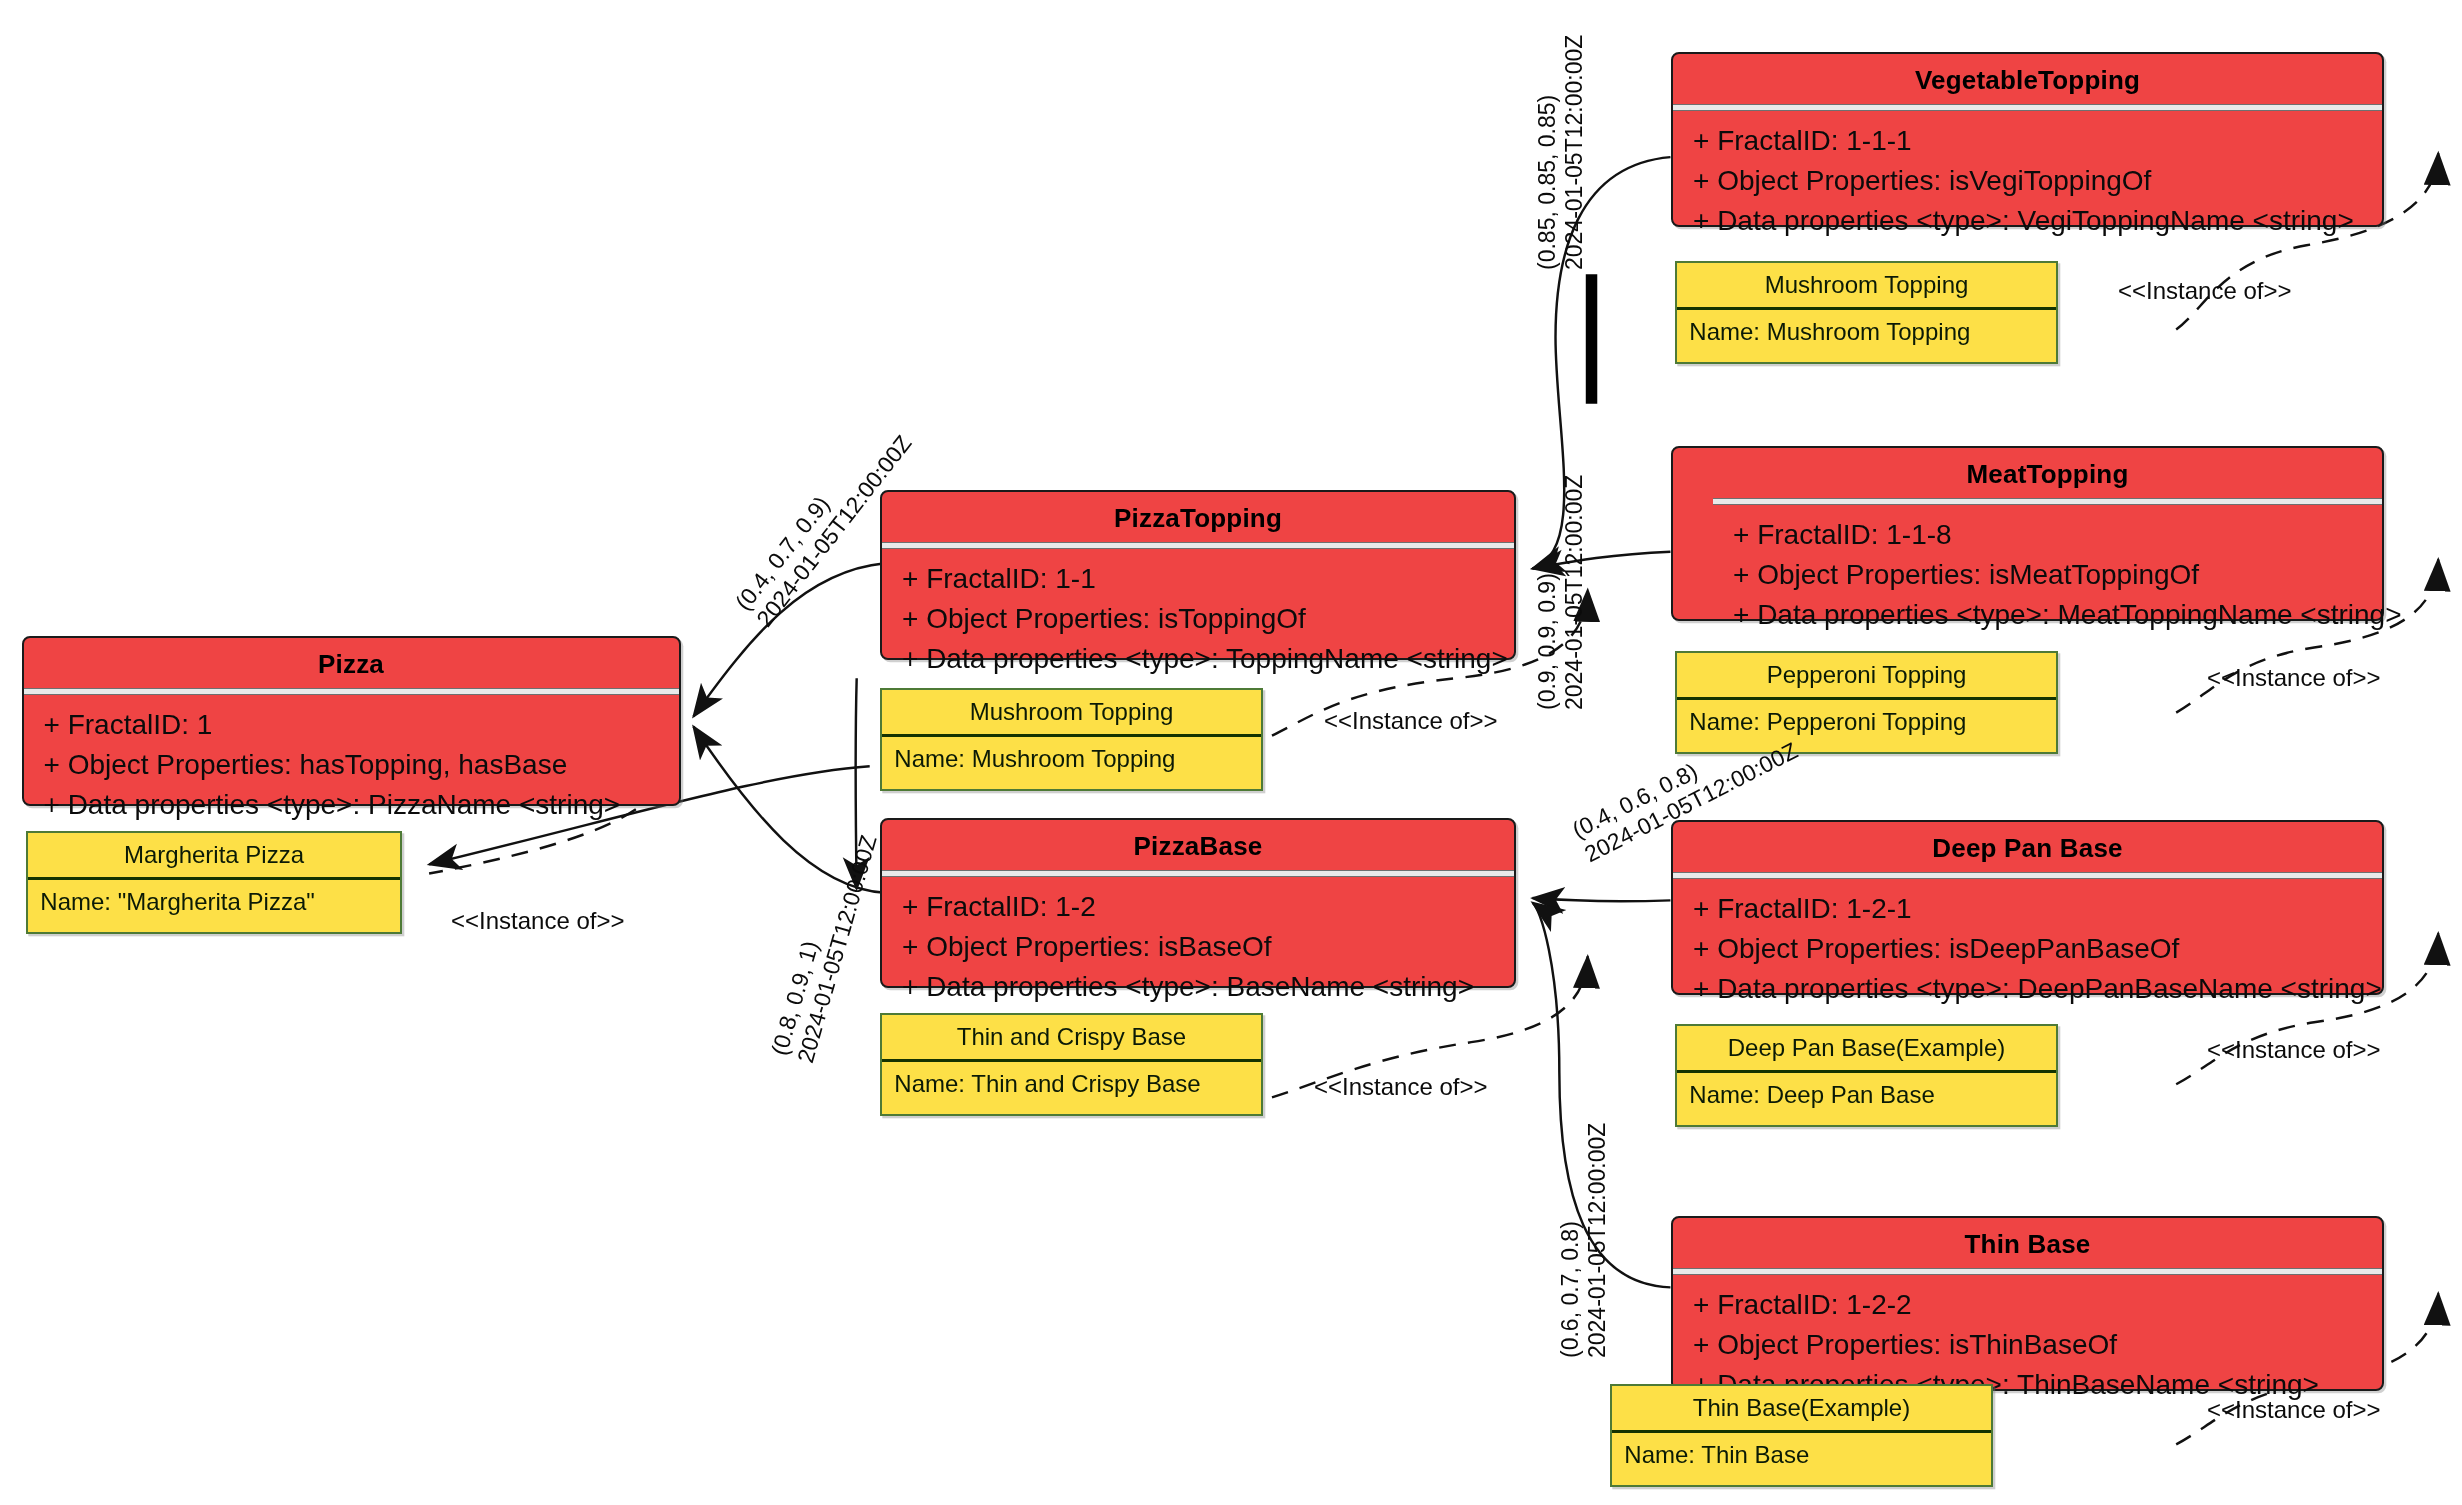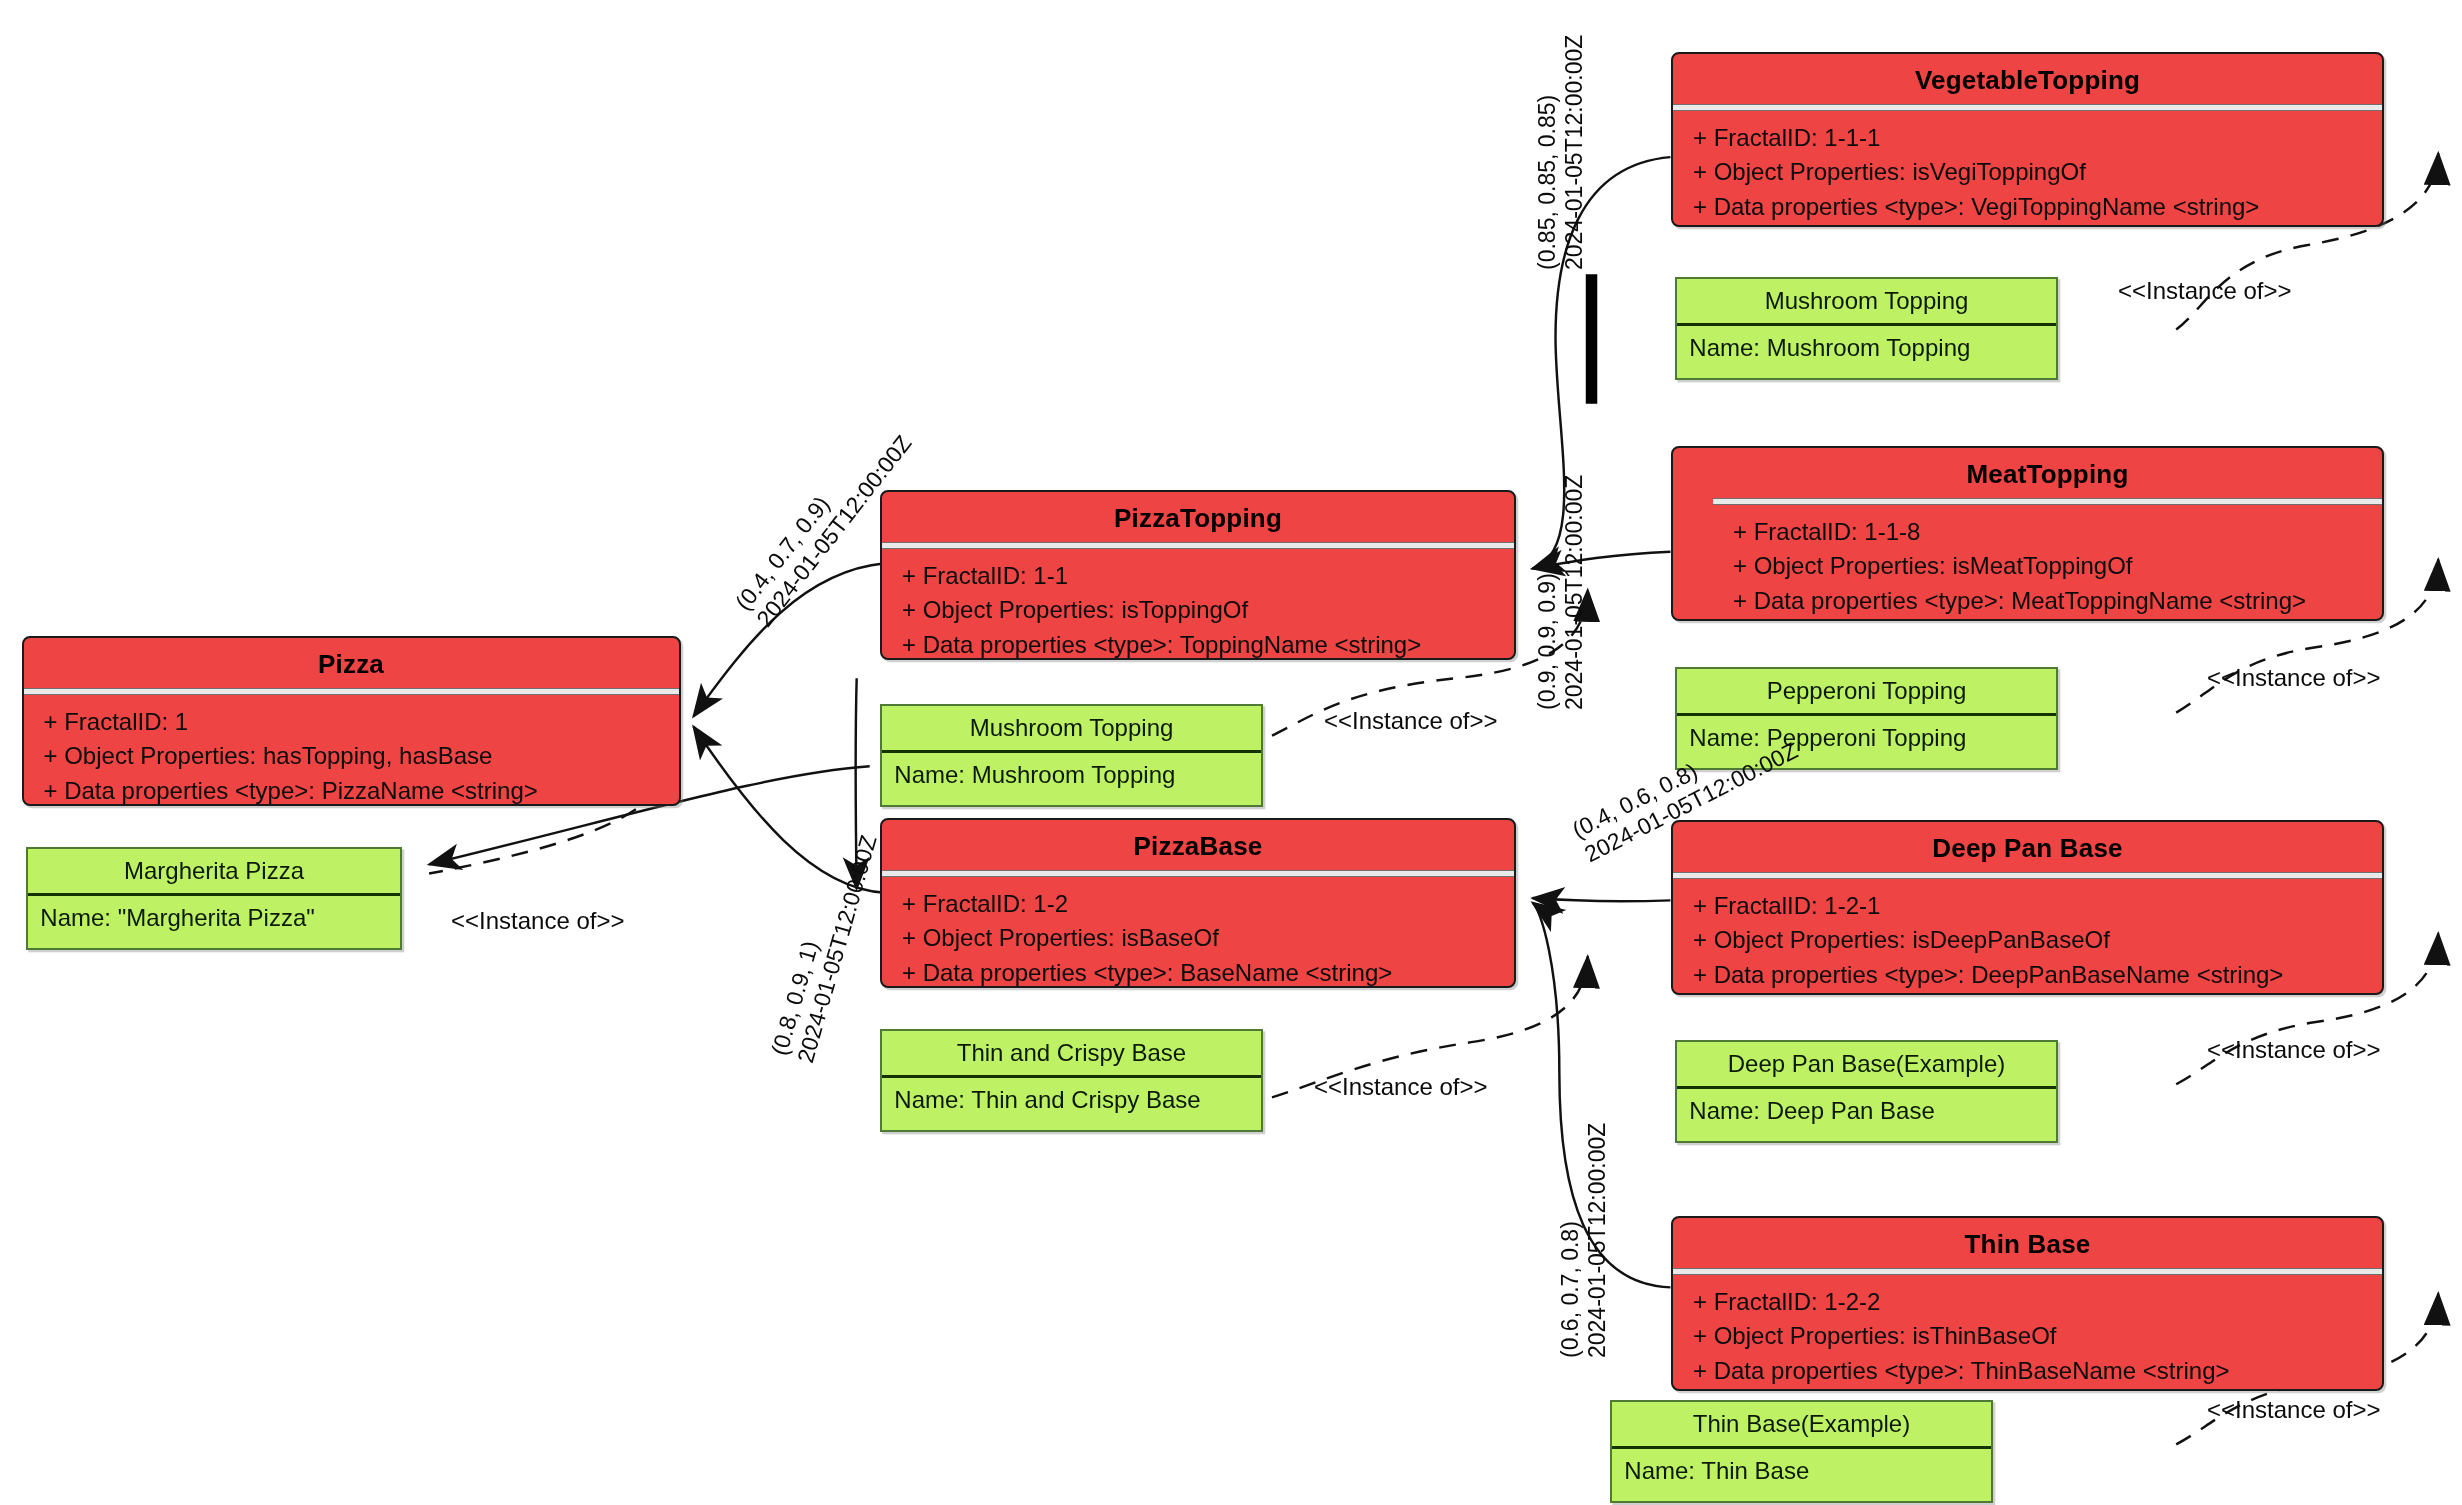"+ FractalID: 1-1-1" .uml-attr { font-size: 24px -> 28px }
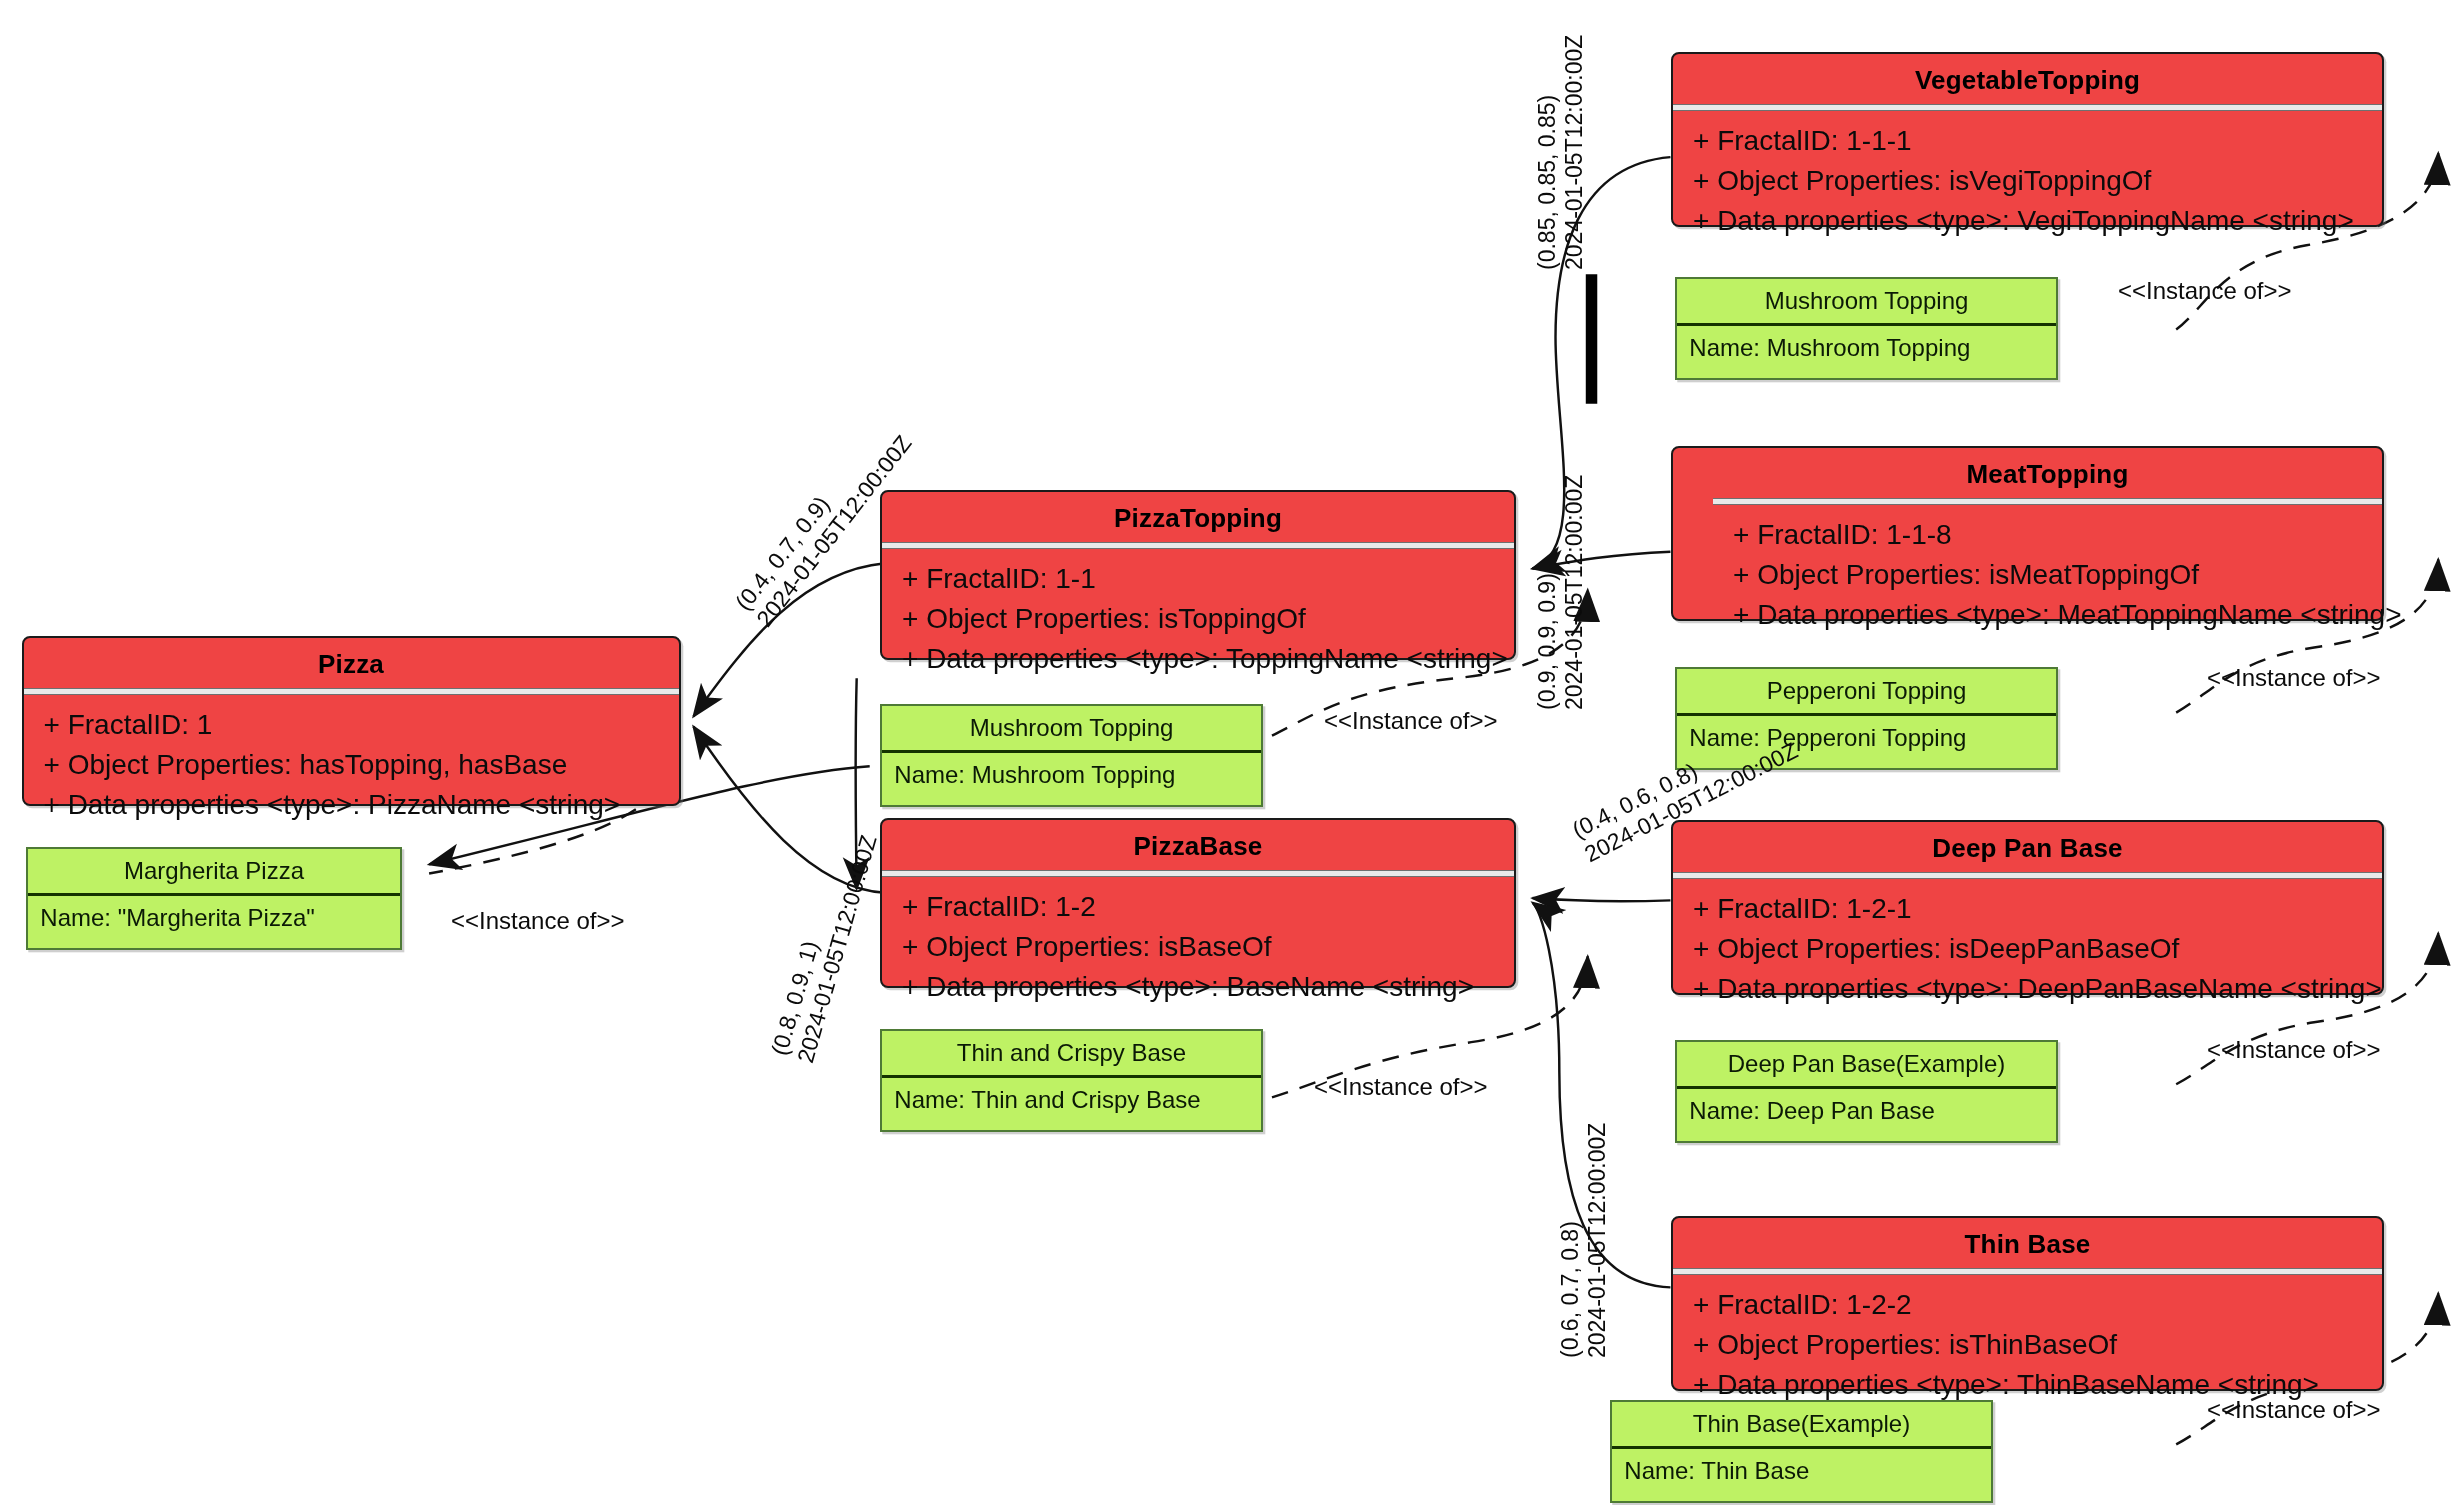"Mushroom Topping" .inst { background: #bef264 -> #fde047; margin-top: 16px -> none }
